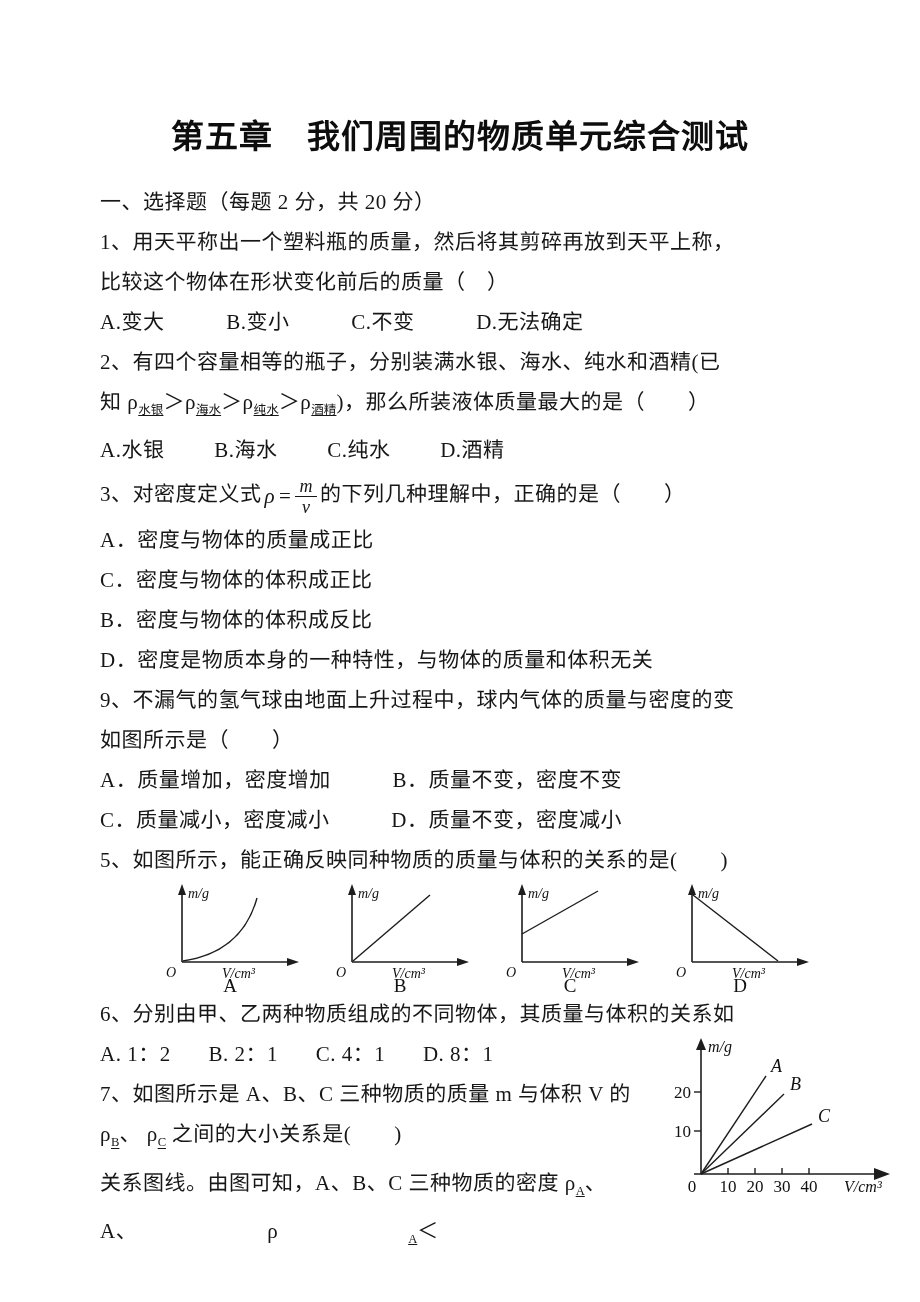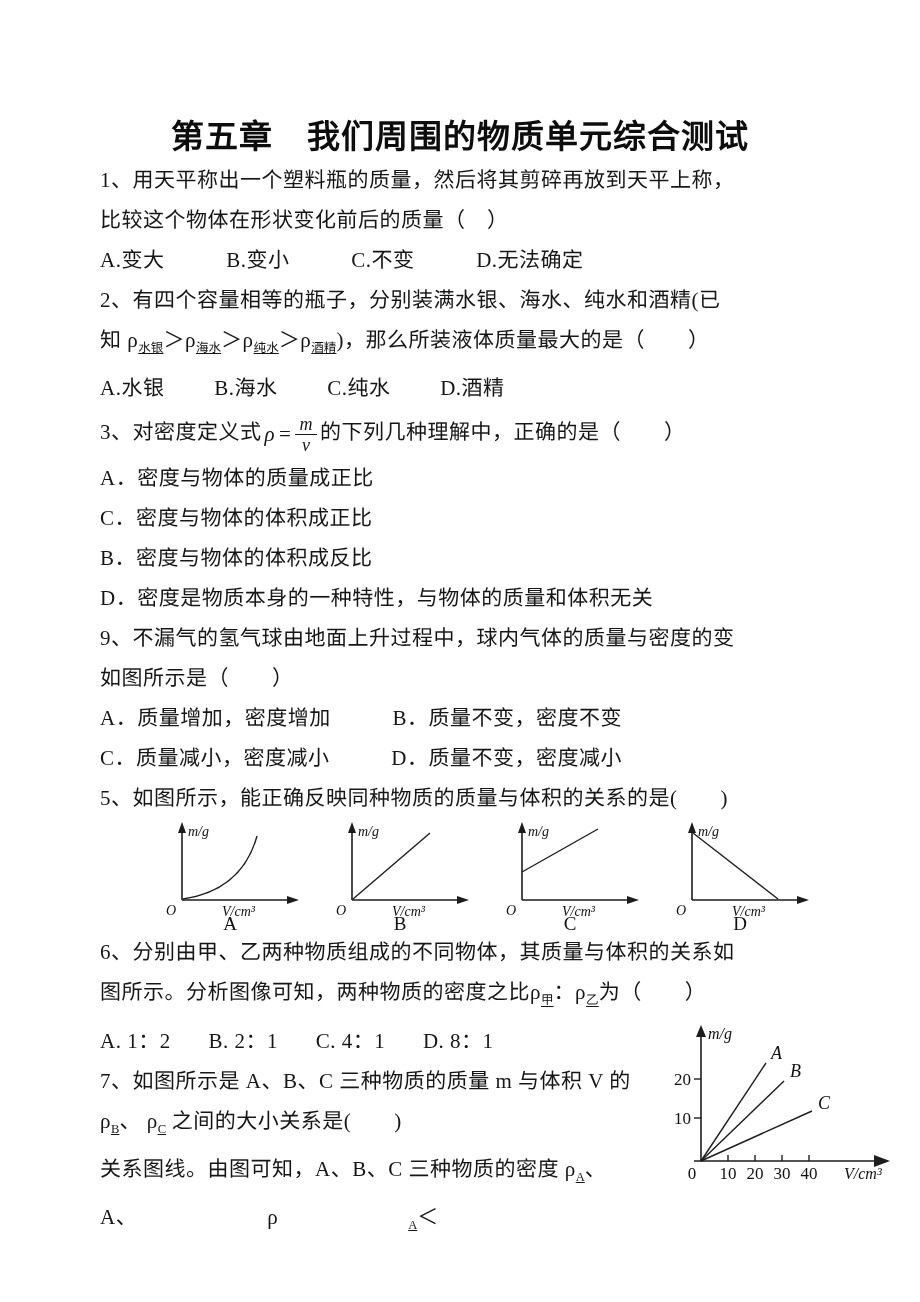"一、选择题（每题 2 分，共 20 分）" div.line { html: none -> <div>一、选择题（每题 2 分，共 20 分）</div> }
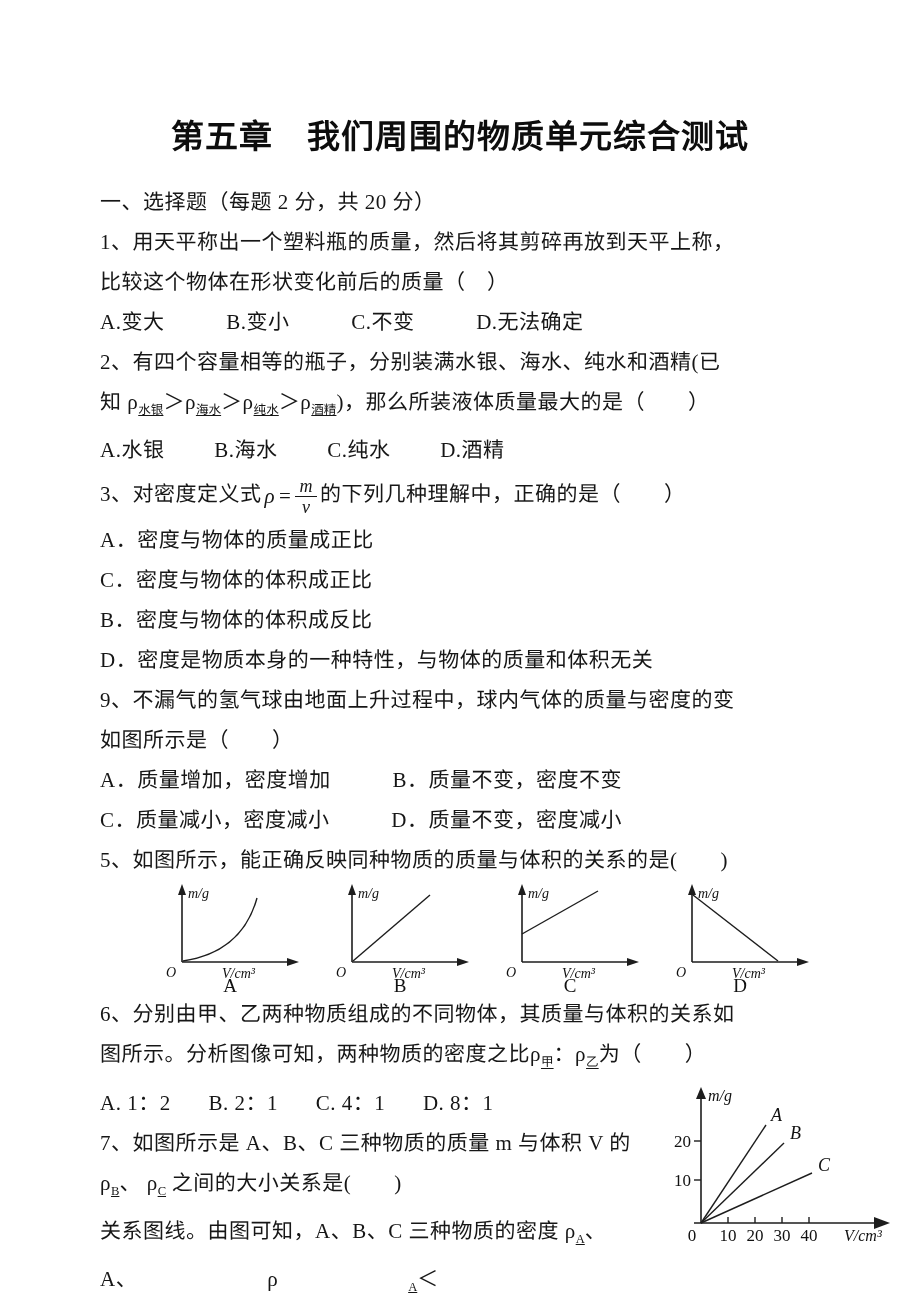"图所示。分析图像可知，两种物质的密度之比ρ甲：ρ乙为（ ）" div.line { html: <div><span>图所示。分析图像可知，两种物质的密度之比</span><span>ρ</span><sub>甲</sub><span>：</span><span>ρ</span><sub>乙</sub><span>为（ ）</span></div> -> none }
